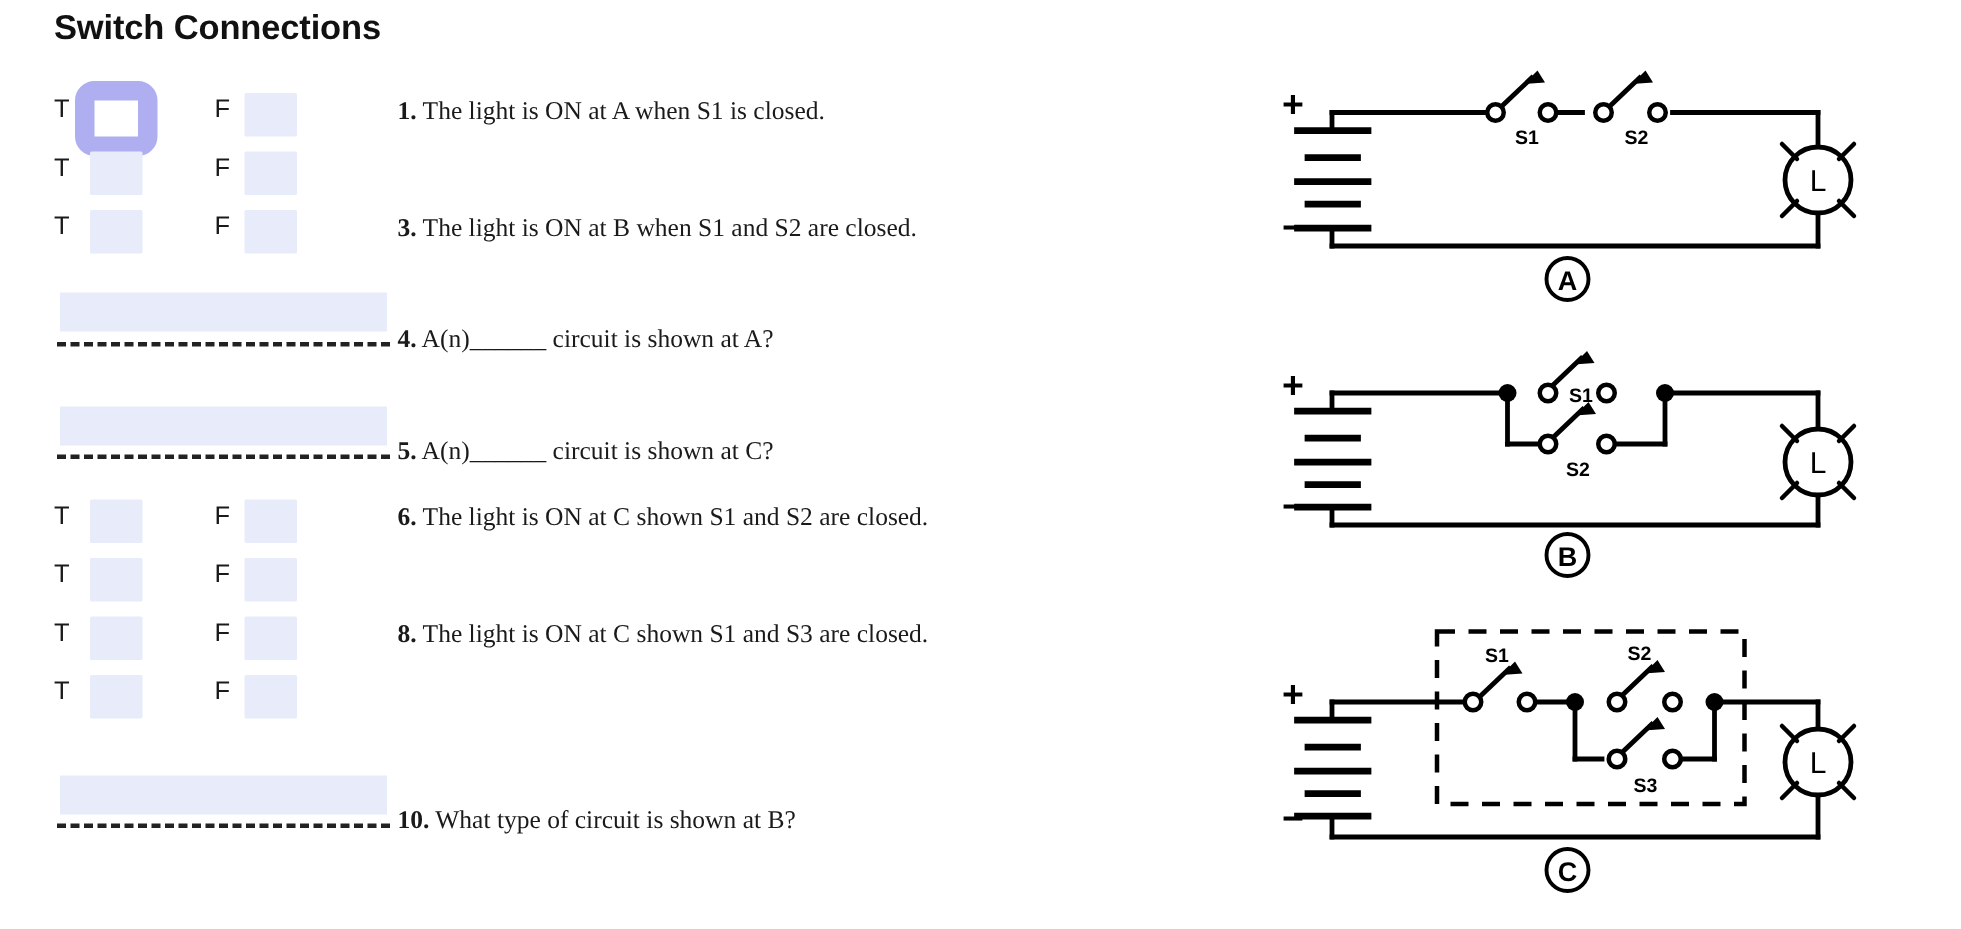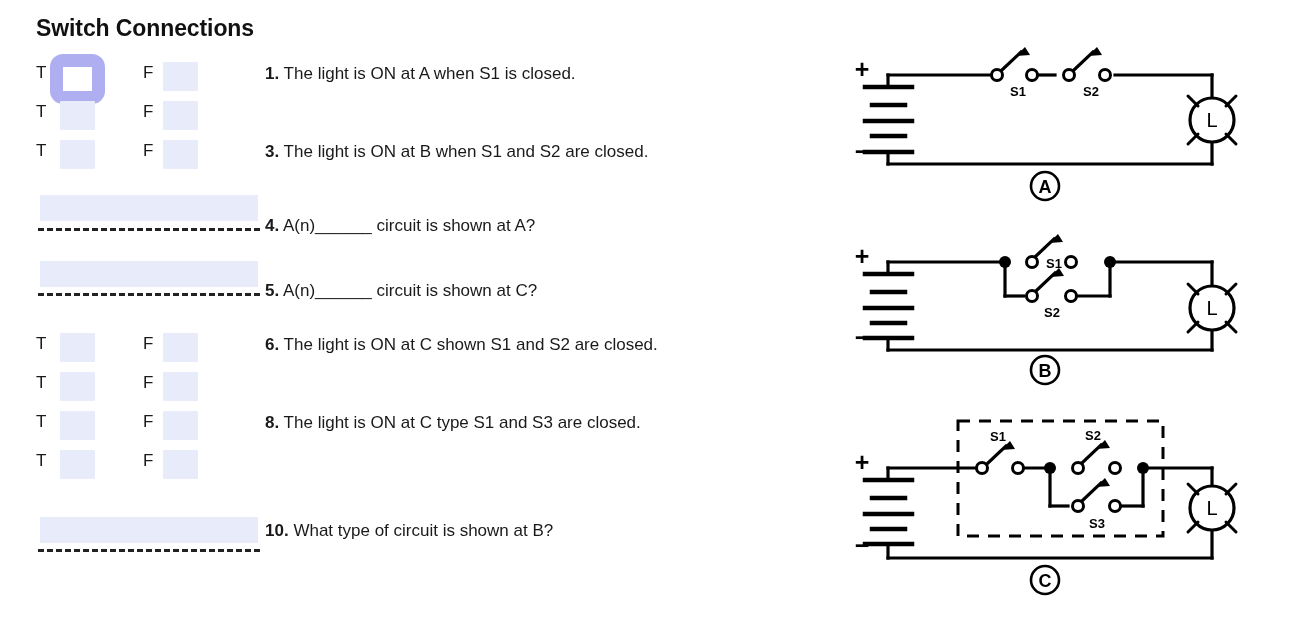"Switch Connections" #page-title { top: 15px -> 5px }
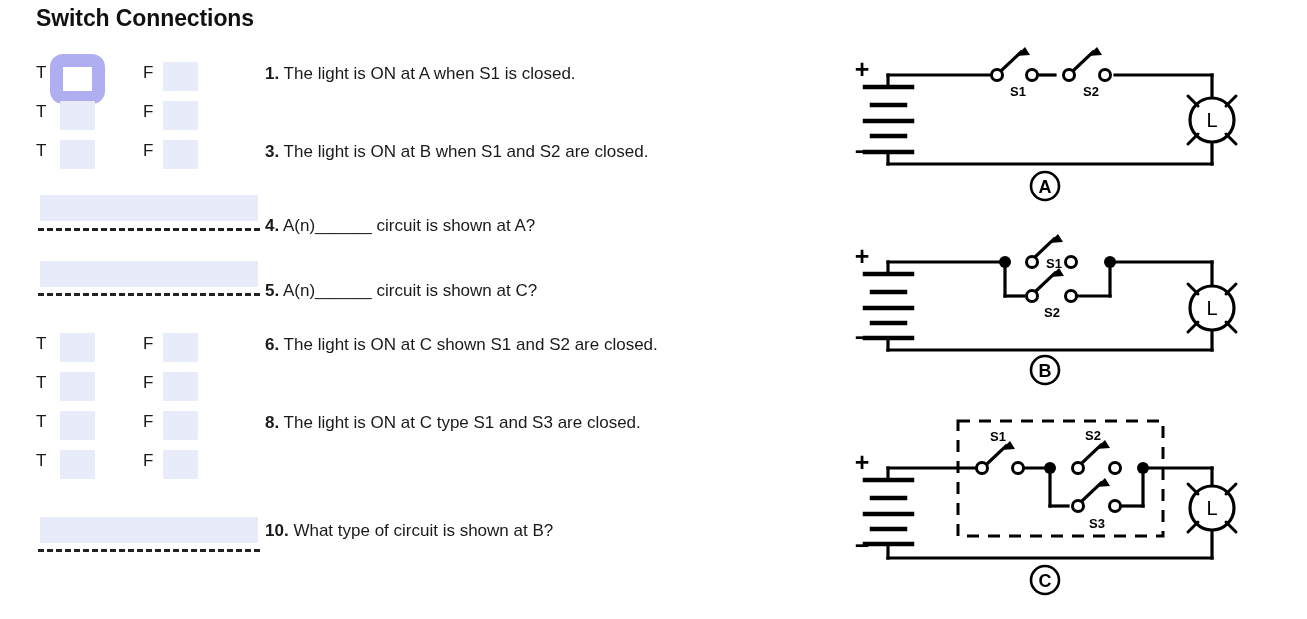"1. The light is ON" .q-text { font-family: none -> Liberation Serif, serif }
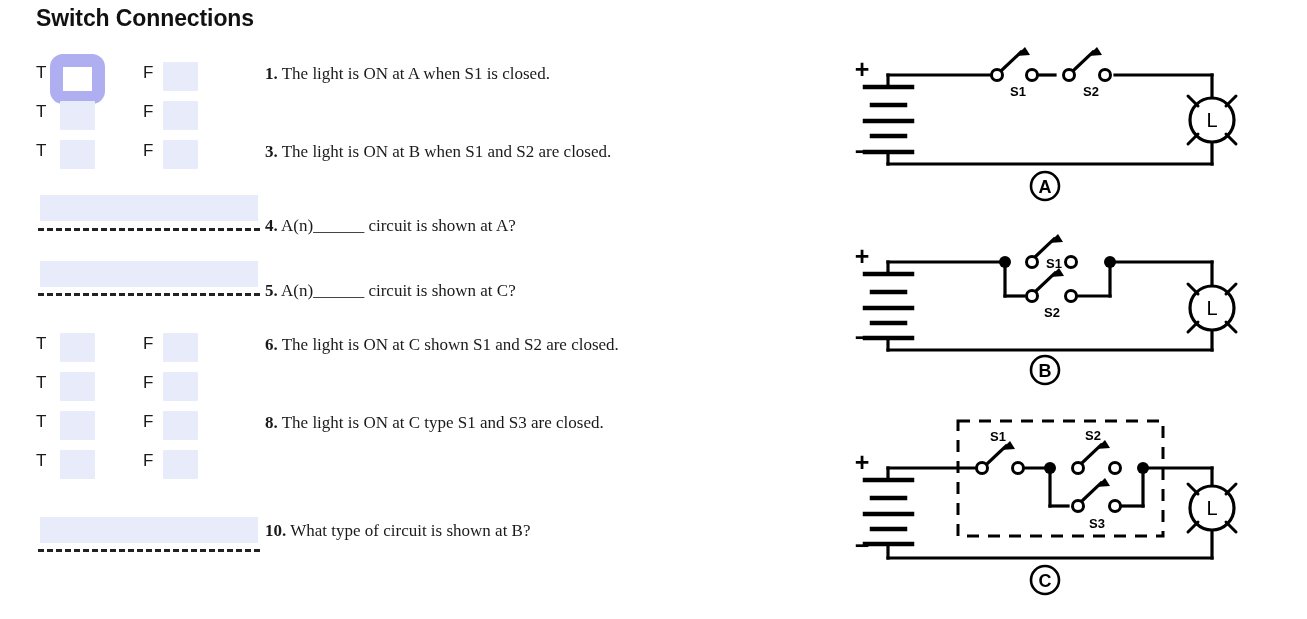"5. A(n)______ circuit is shown" div.q-row { top: 259px -> 269px }
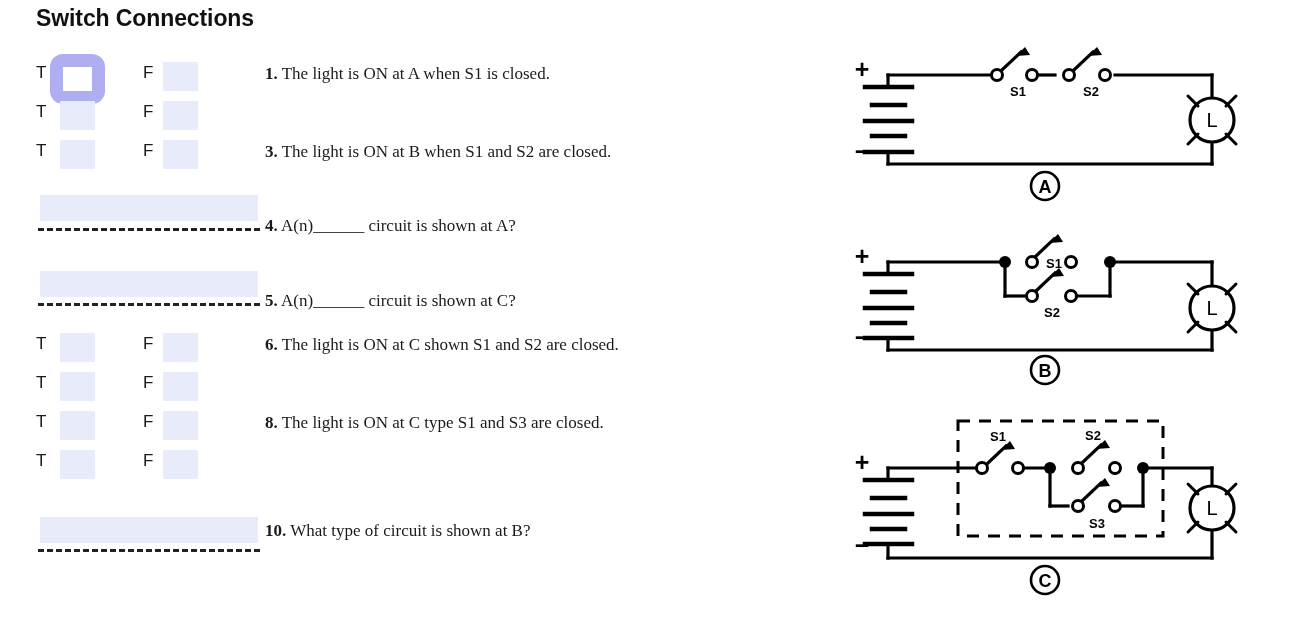"The light is ON at C type" span { text: type -> shown }
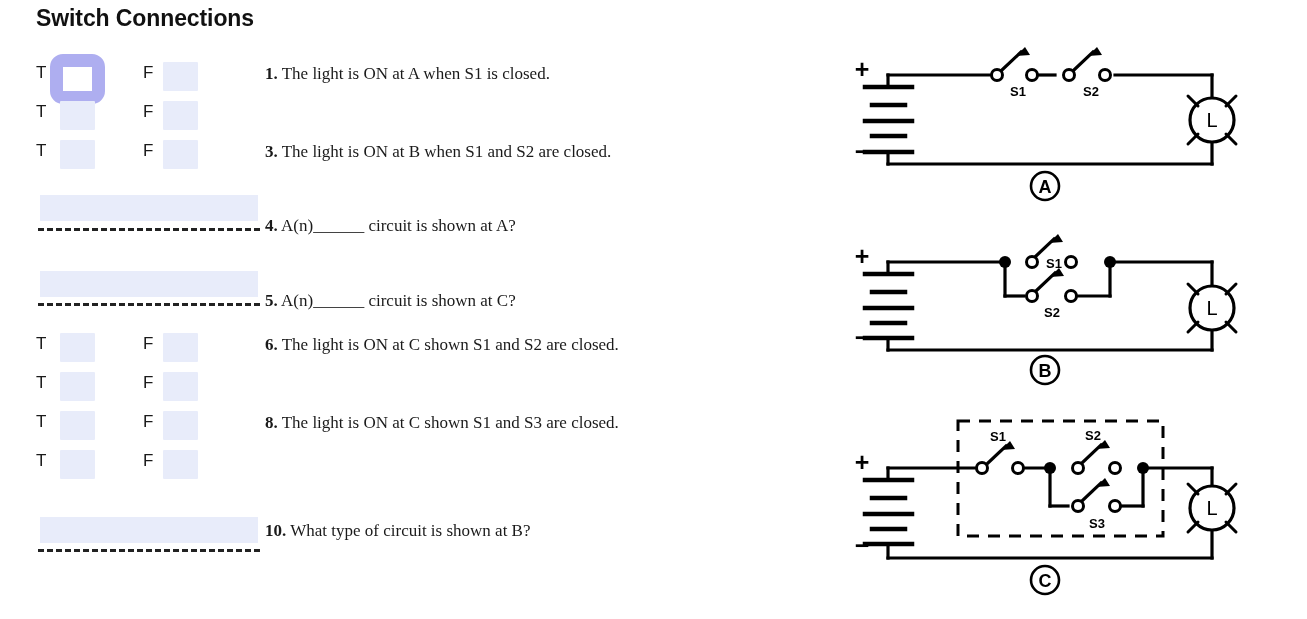"10. What type of circuit" div.q-text { top: 4px -> 20px }
